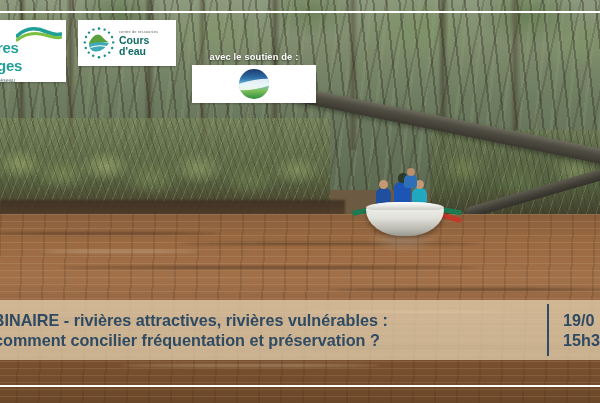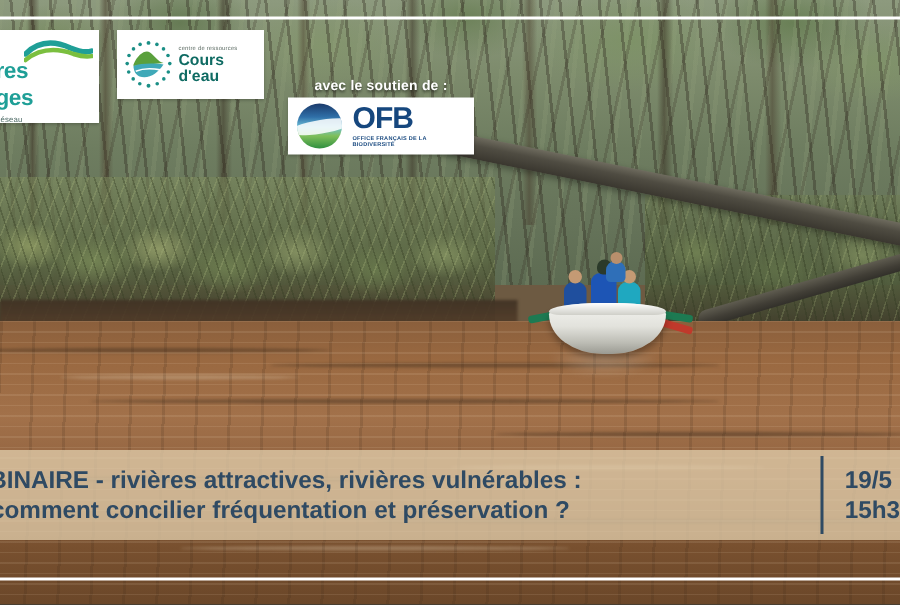"OFB" div.ofb-txt { html: <div> <div>OFB</div> <div>OFFICE FRANÇAIS DE LA BIODIVERSITÉ</div> </div> -> none }
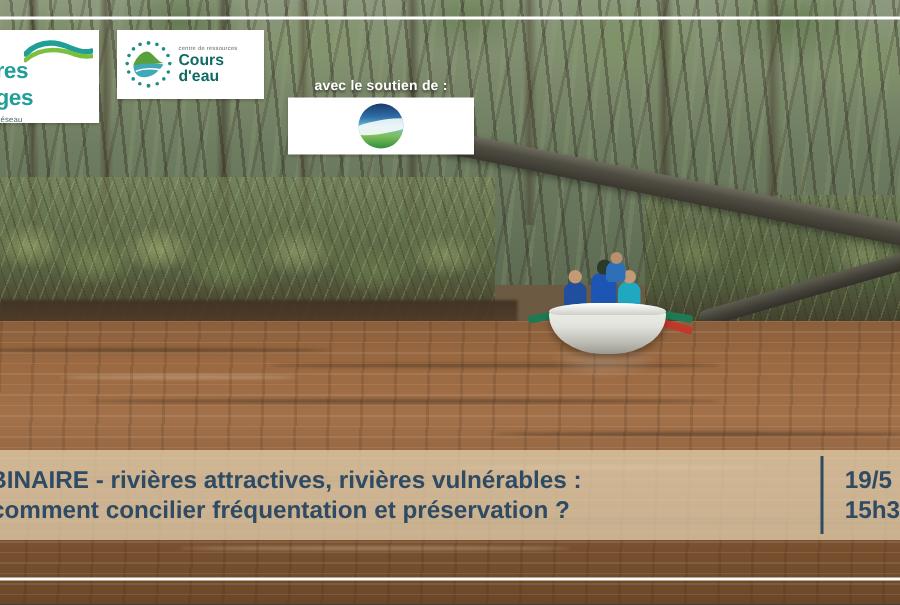"19/5" span { text: 19/5 -> 19/0 }
